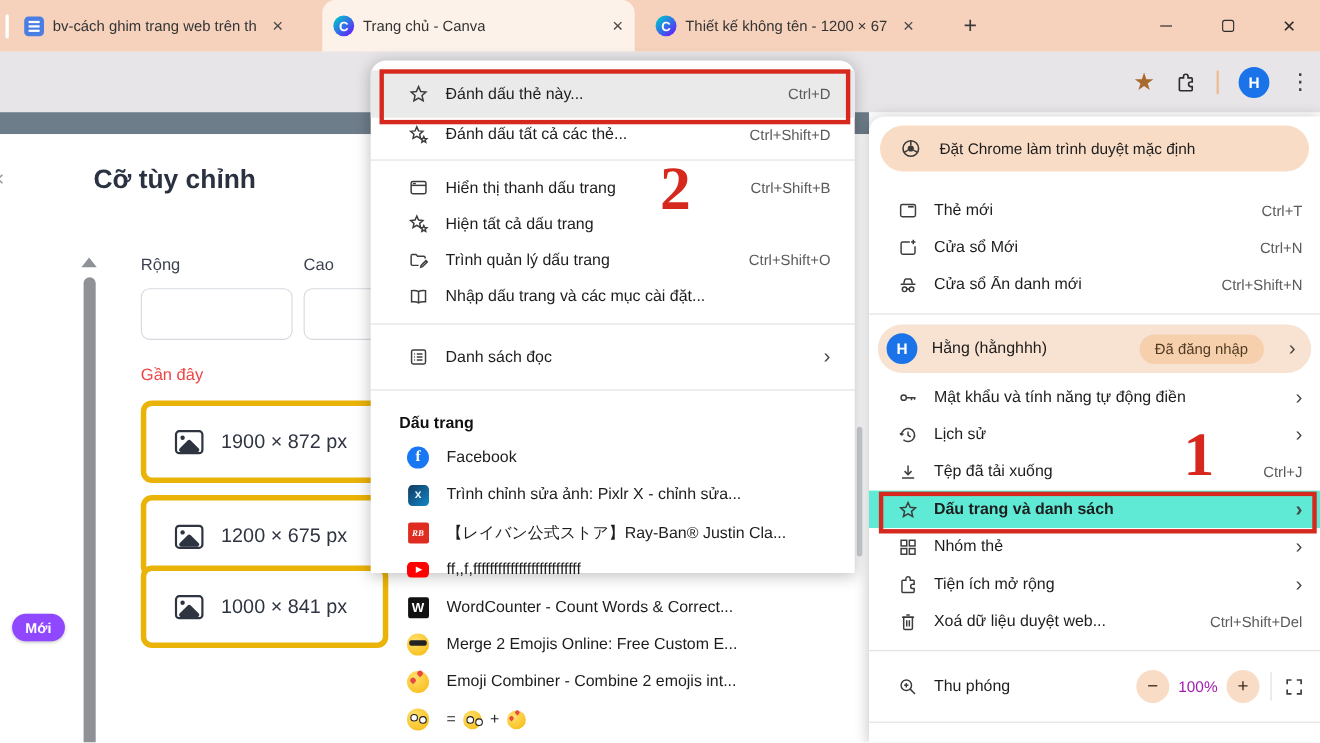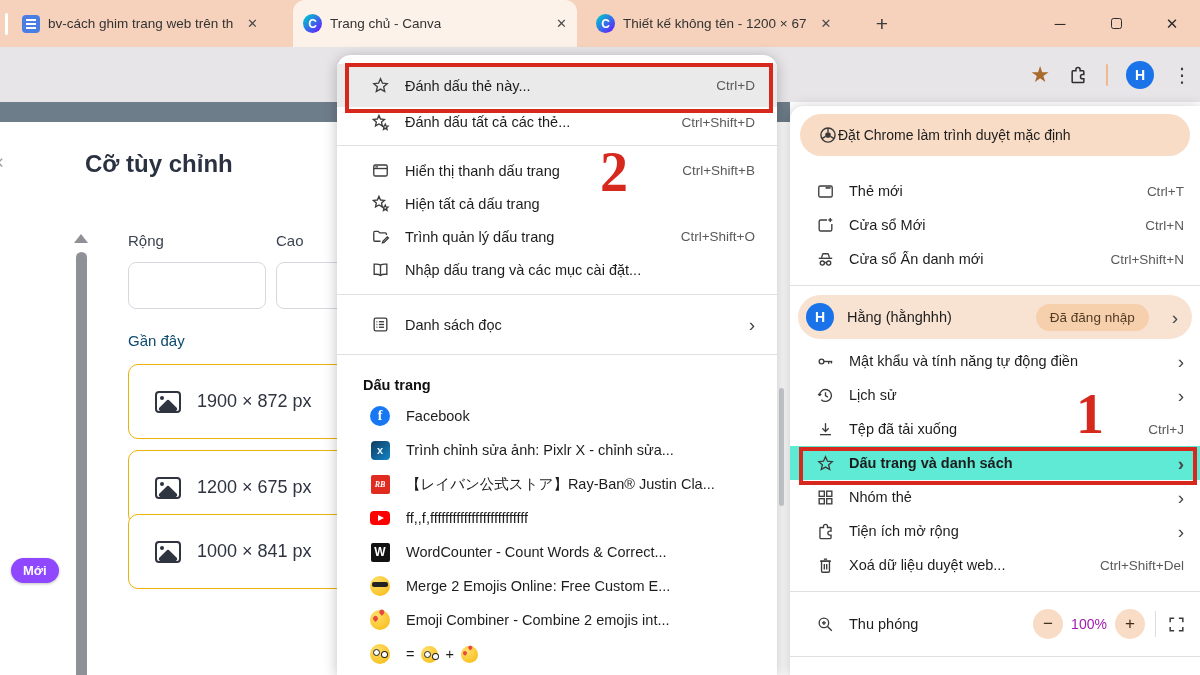"Đánh dấu thẻ này..." .bm-panel { height: 620px -> 466px }
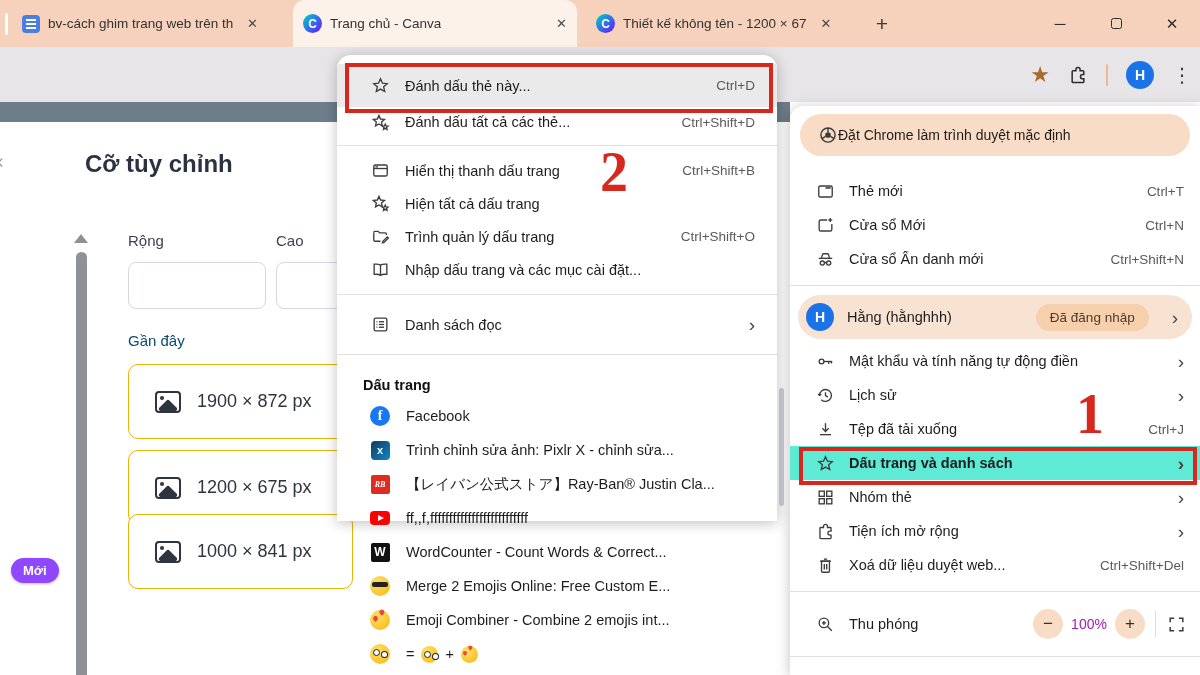"Đặt Chrome làm trình duyệt" .cm-pill { gap: none -> 16px }
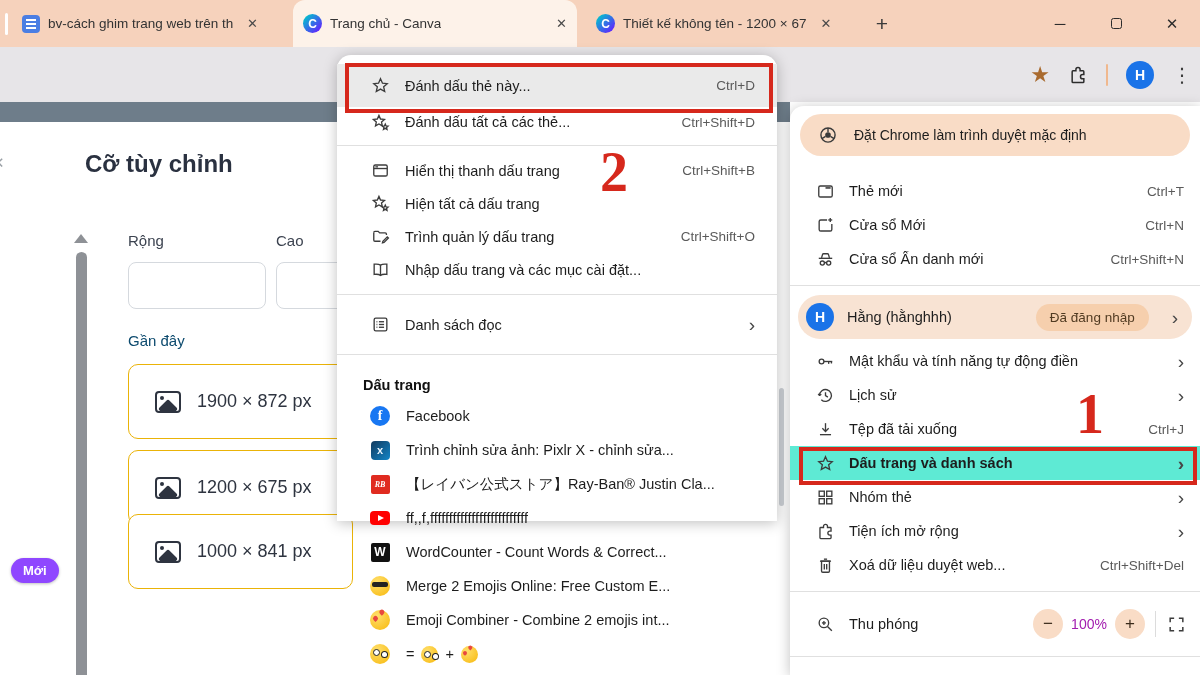"Gần đây" .recent-label { color: #0c4a6e -> #ef4444 }
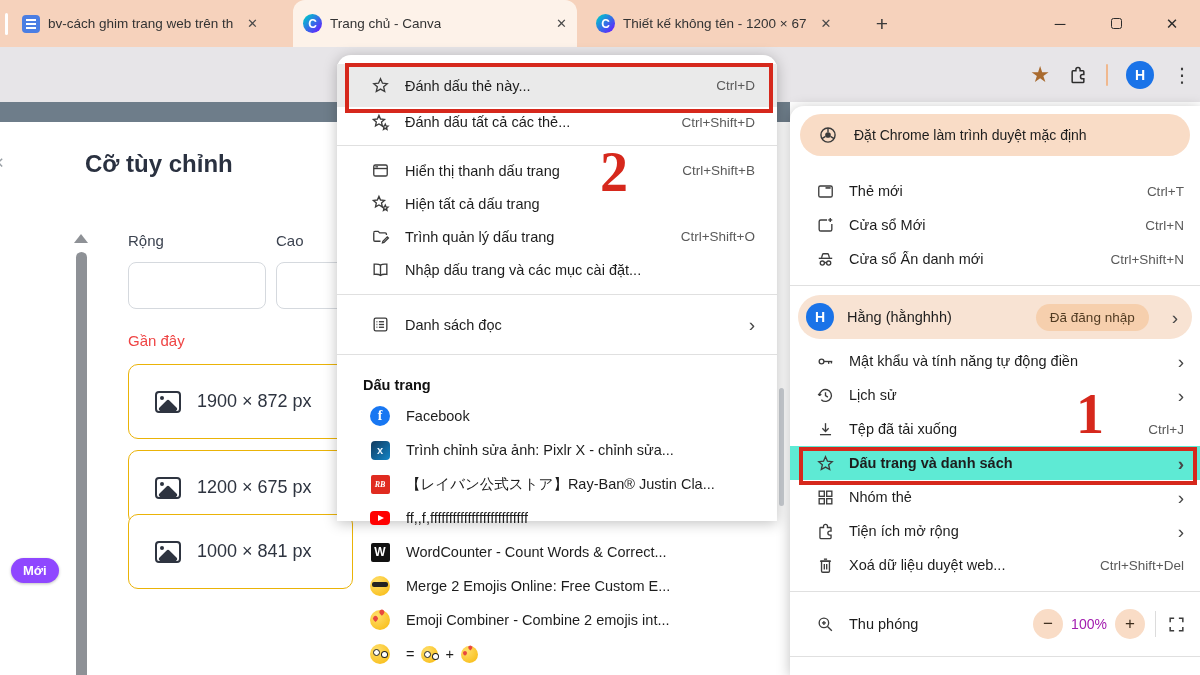"1900 × 872 px" .size-card { border: 1px solid #eab308 -> 5px solid #eab308 }
